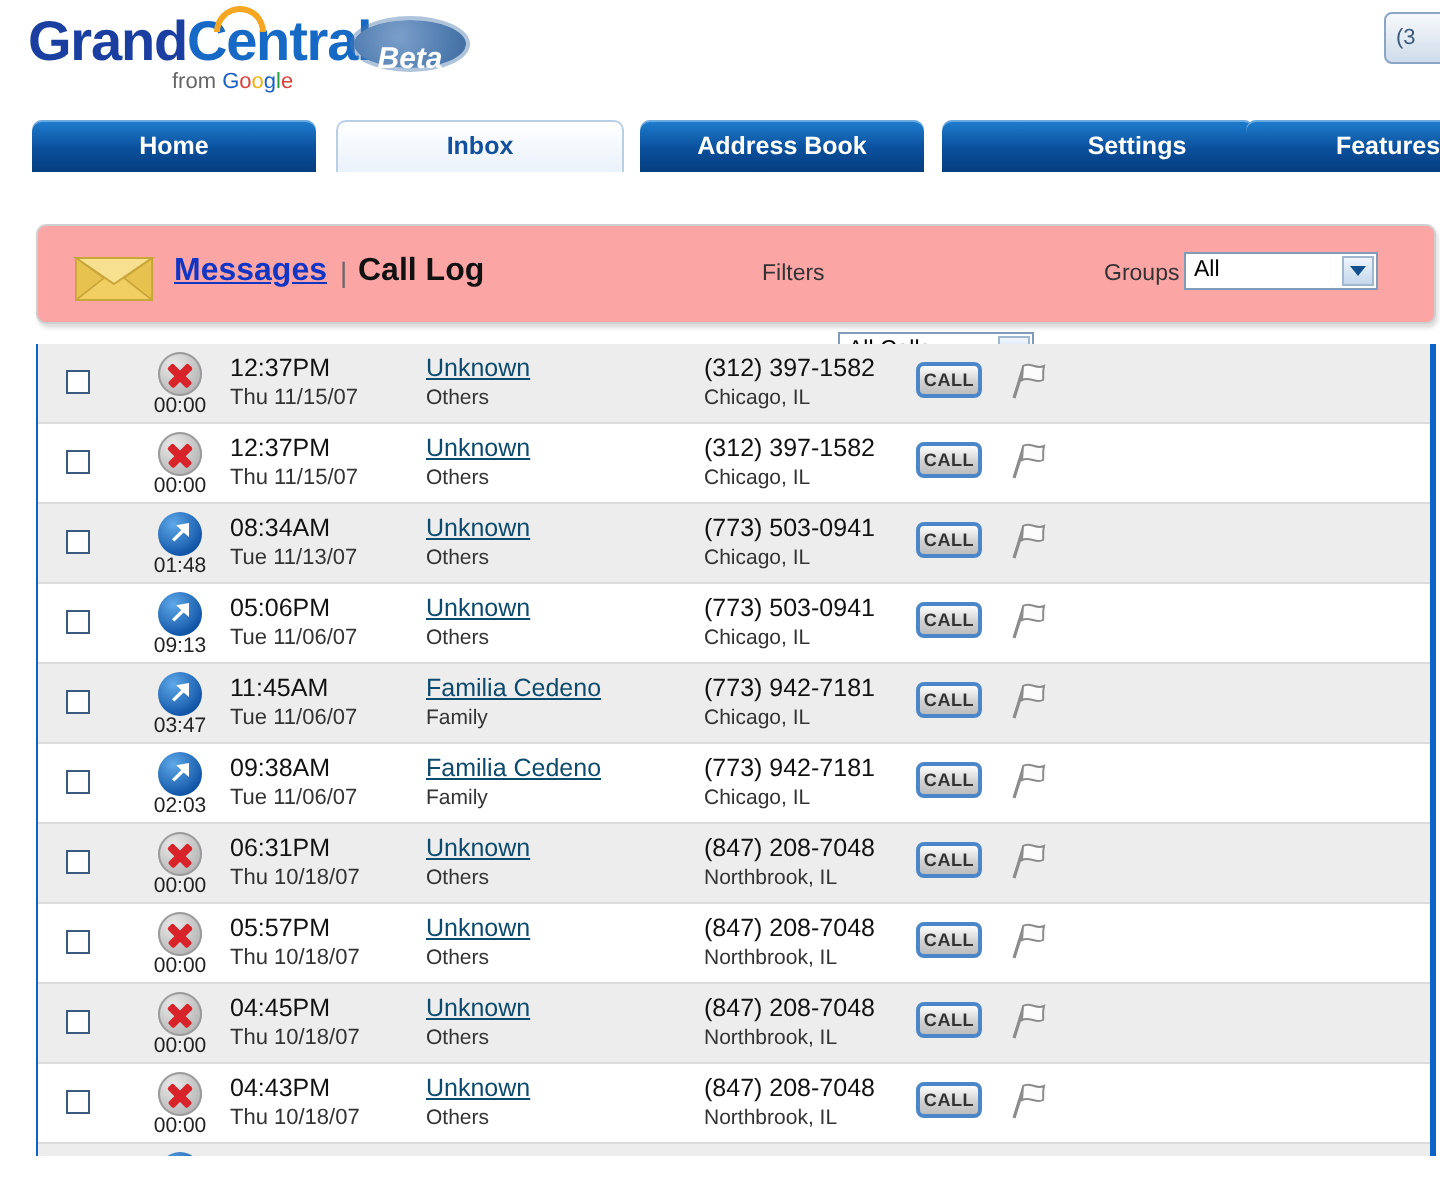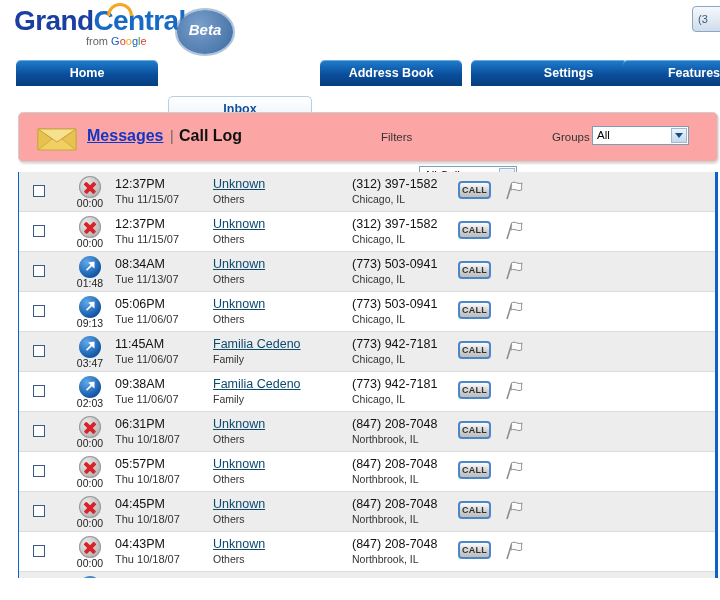"Beta" .beta-badge { height: 44px -> 24px }
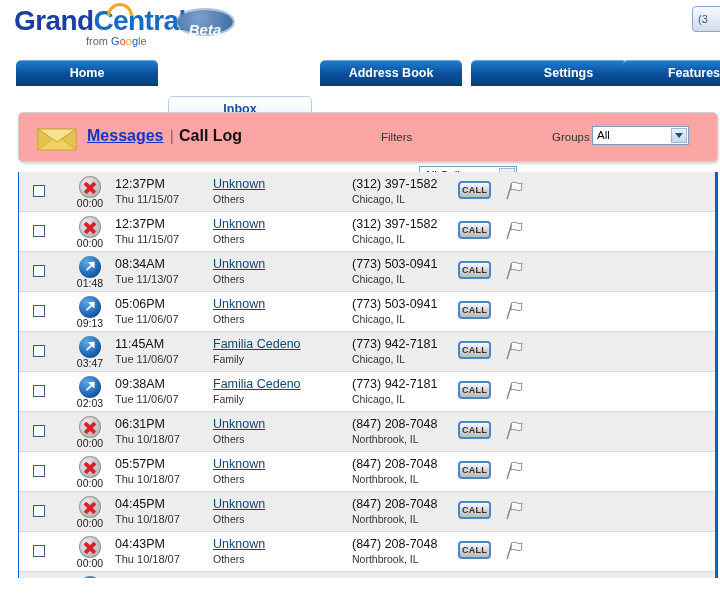"Inbox" div.tab { margin-top: 36px -> none }
